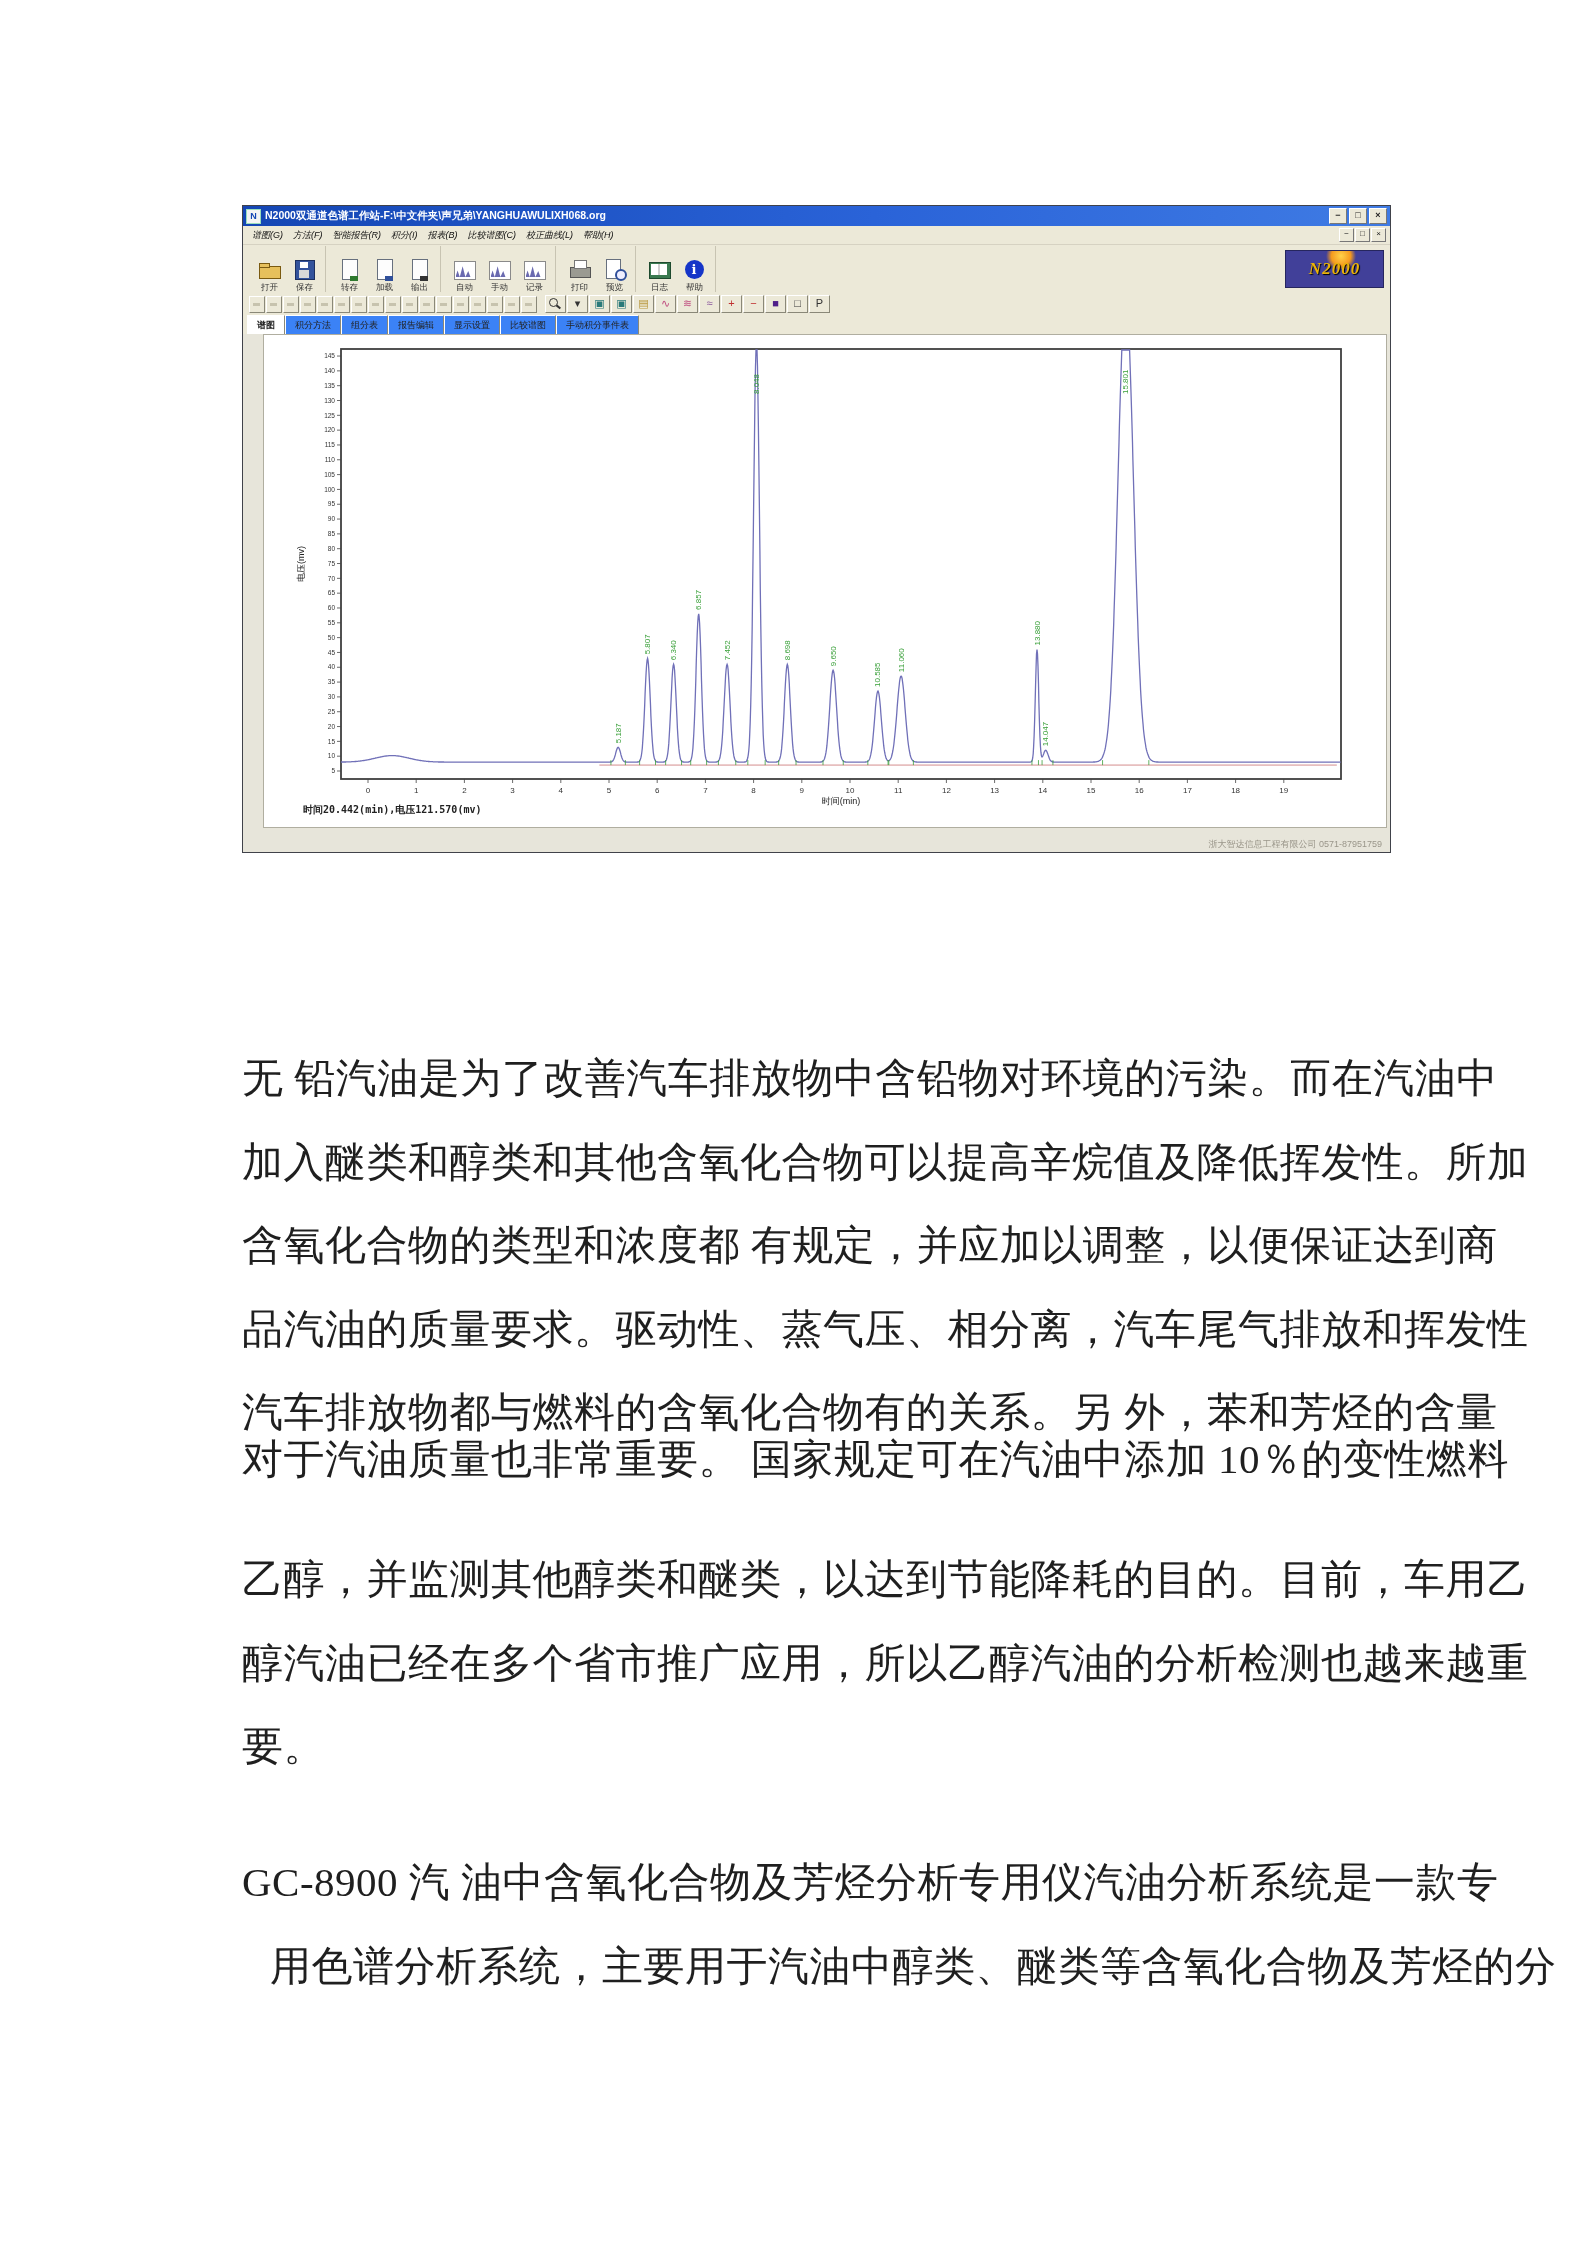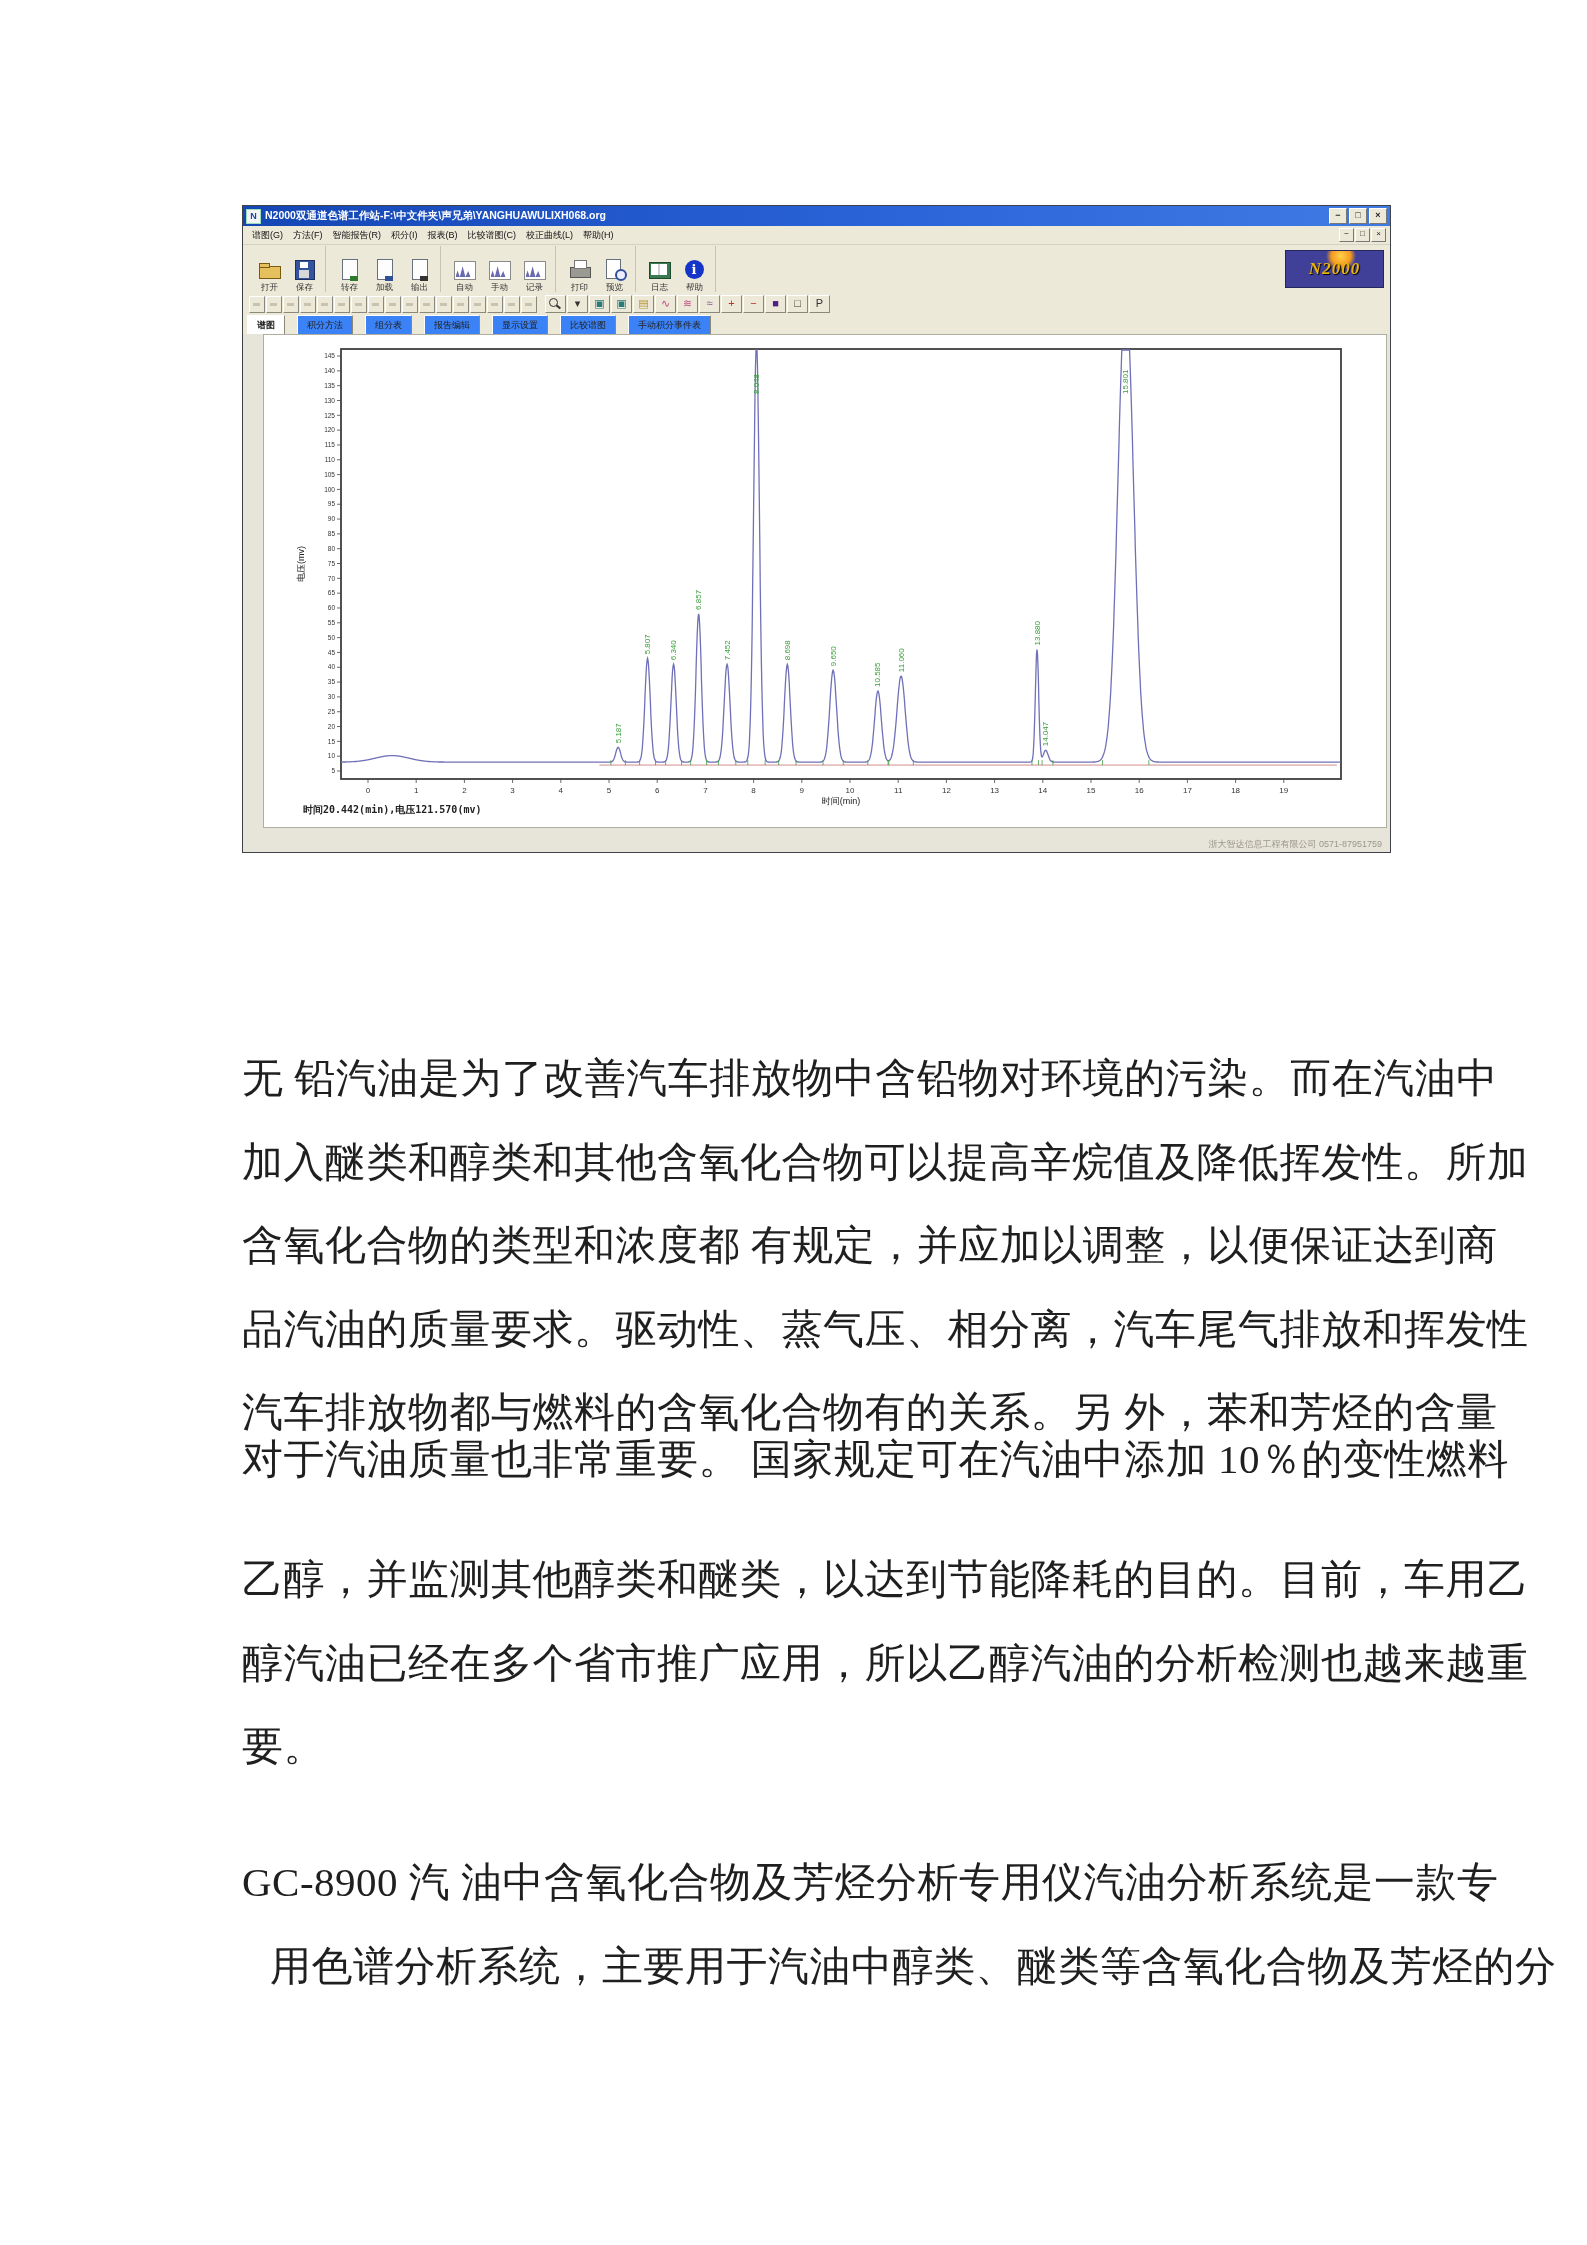"谱图(G)" .menu-item { font-style: none -> italic }
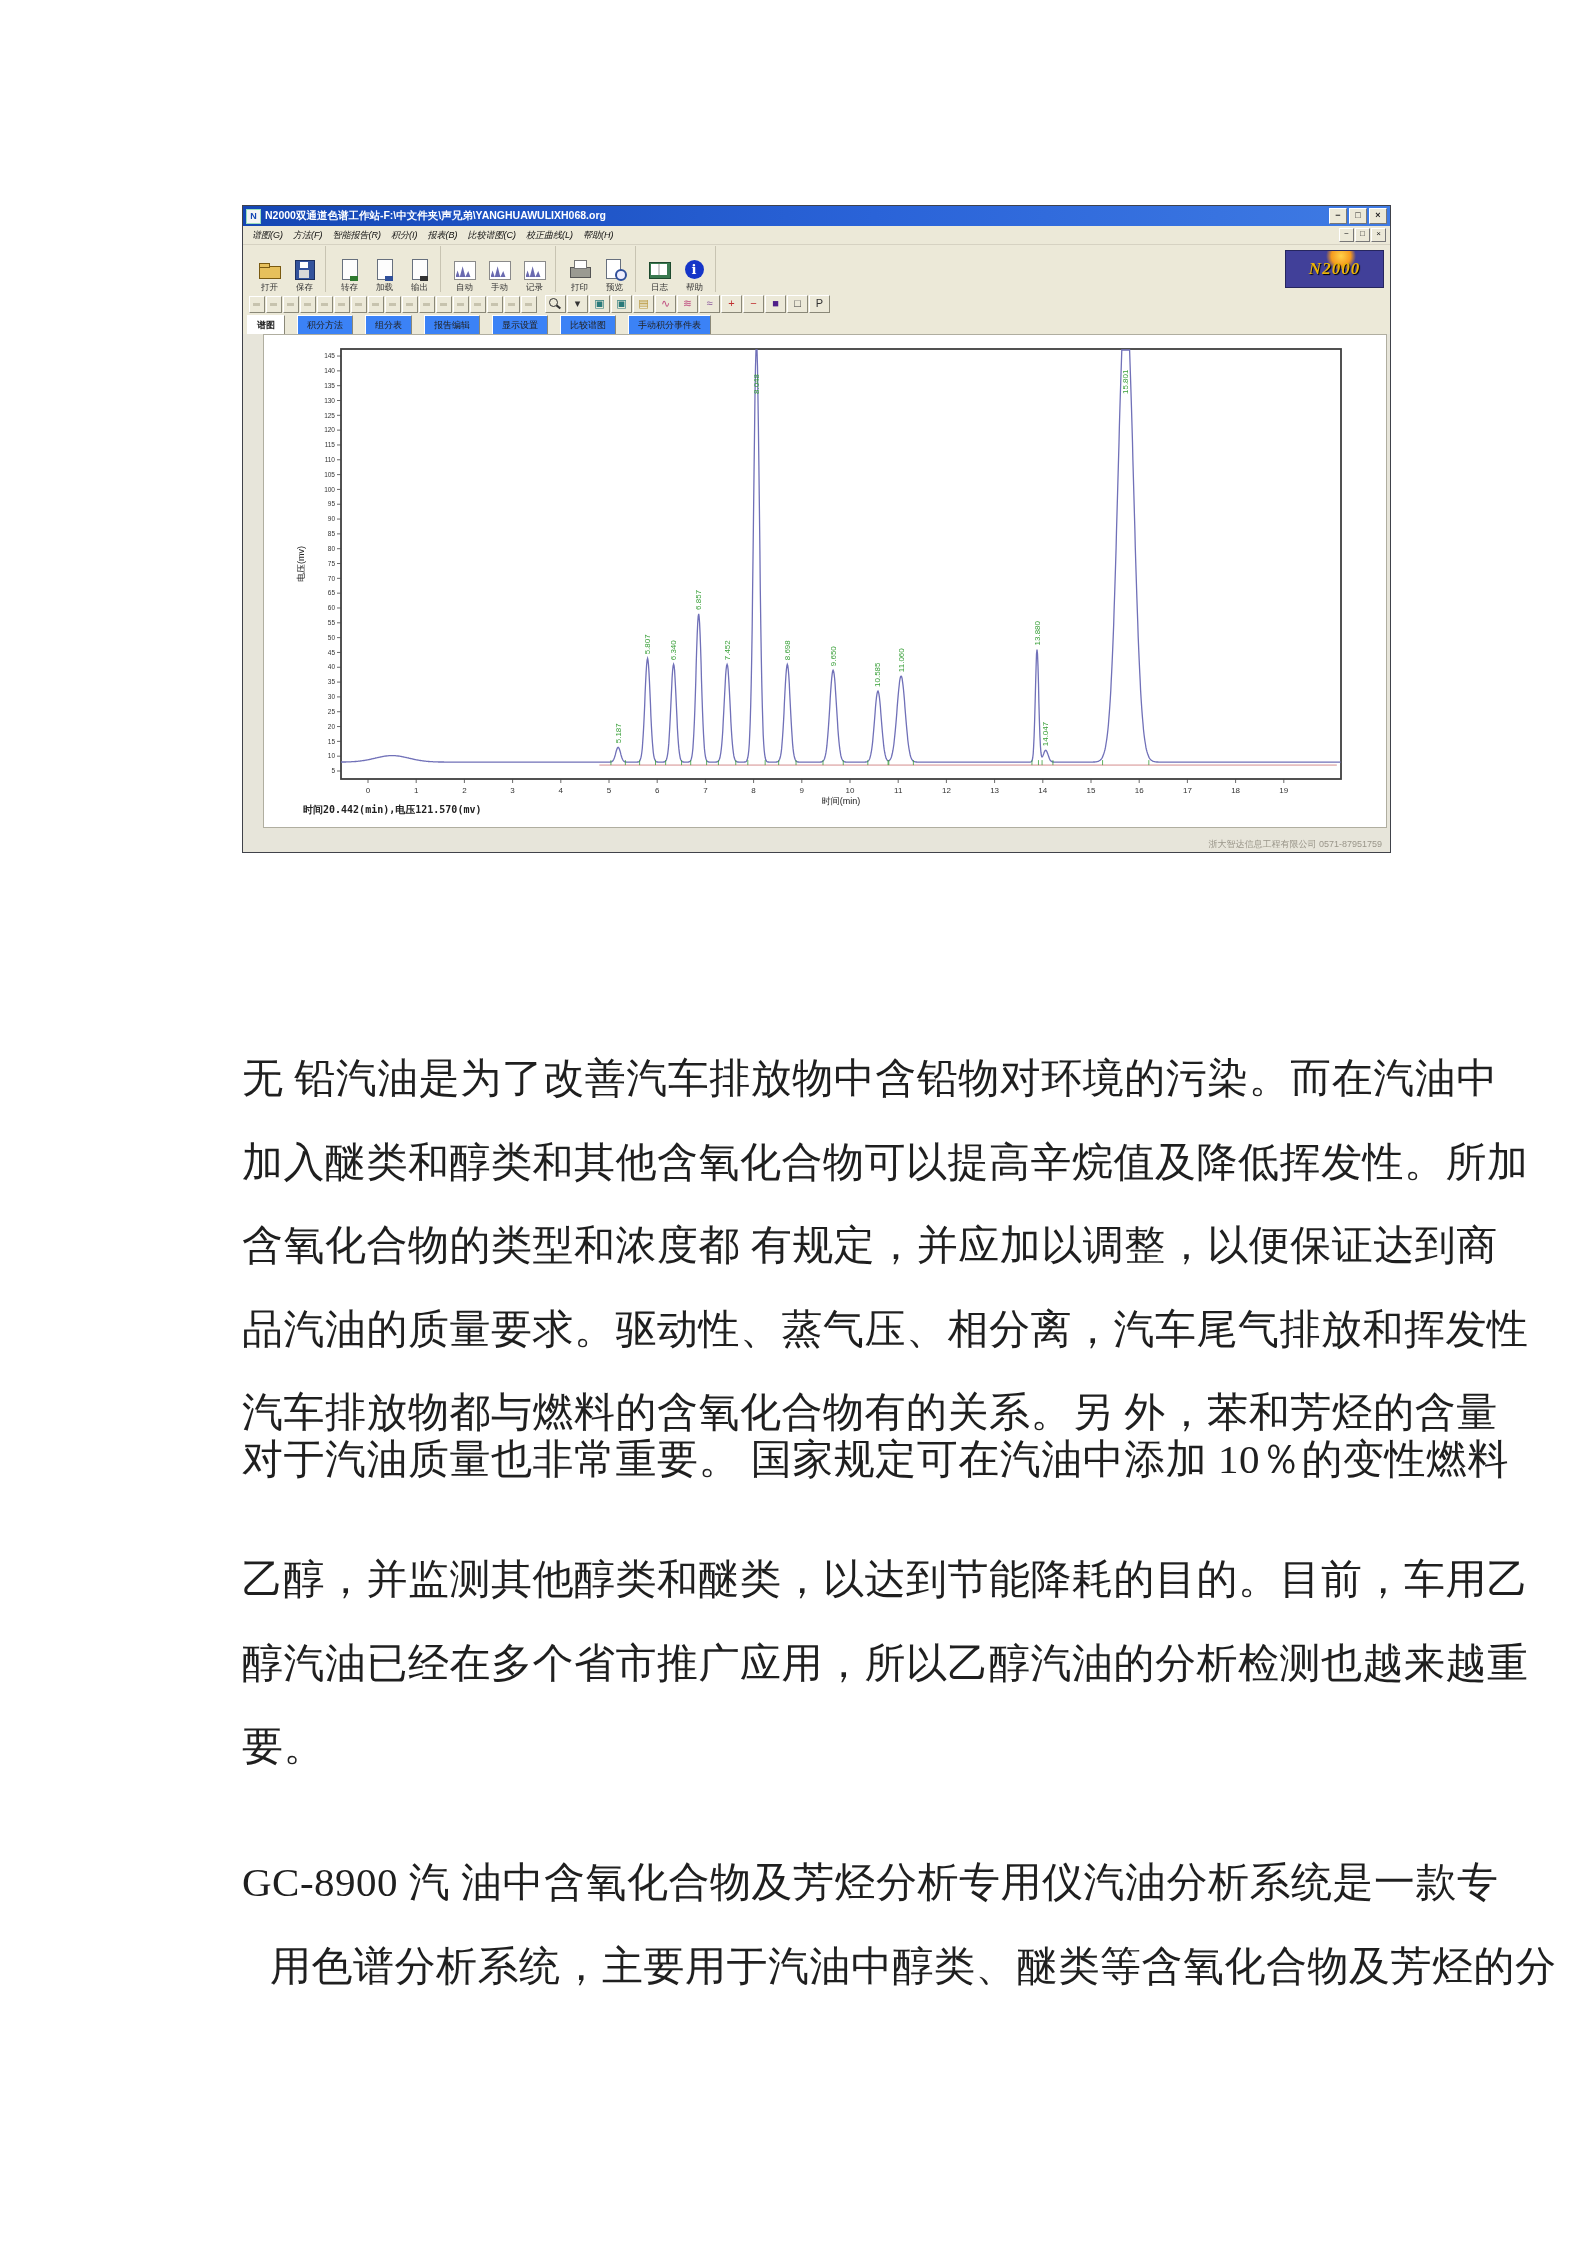"谱图" .tabbar { gap: 12px -> 0 }
